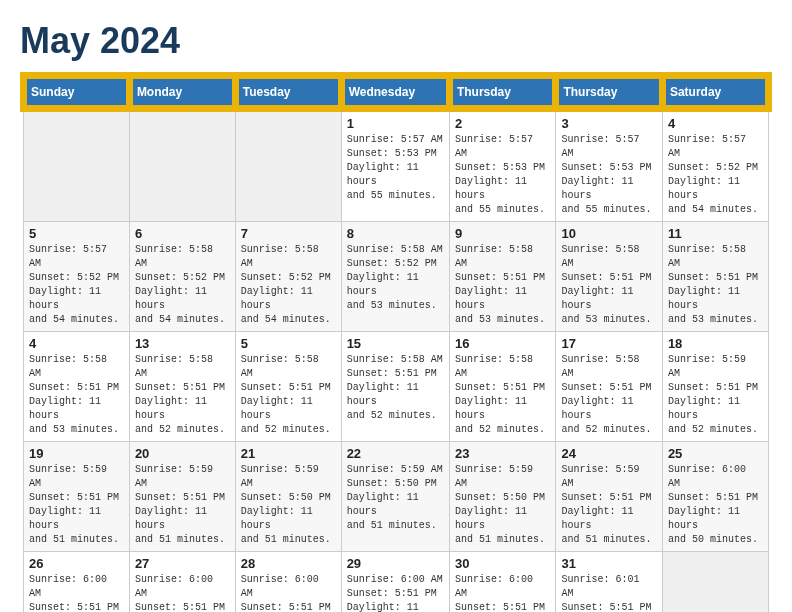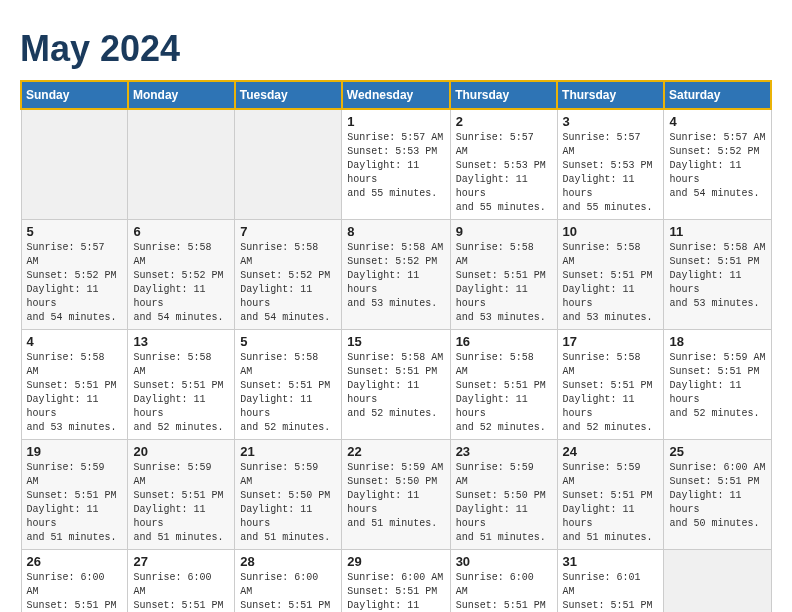"May 2024" .title-block { margin-top: 8px -> none }
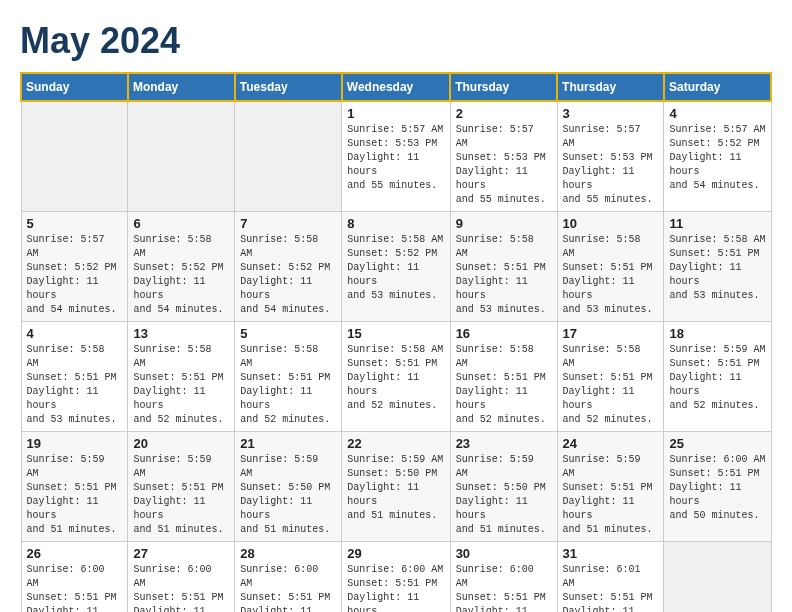"Sunday" thead th { border: 2px solid #eab308 -> 7px solid #eab308 }
